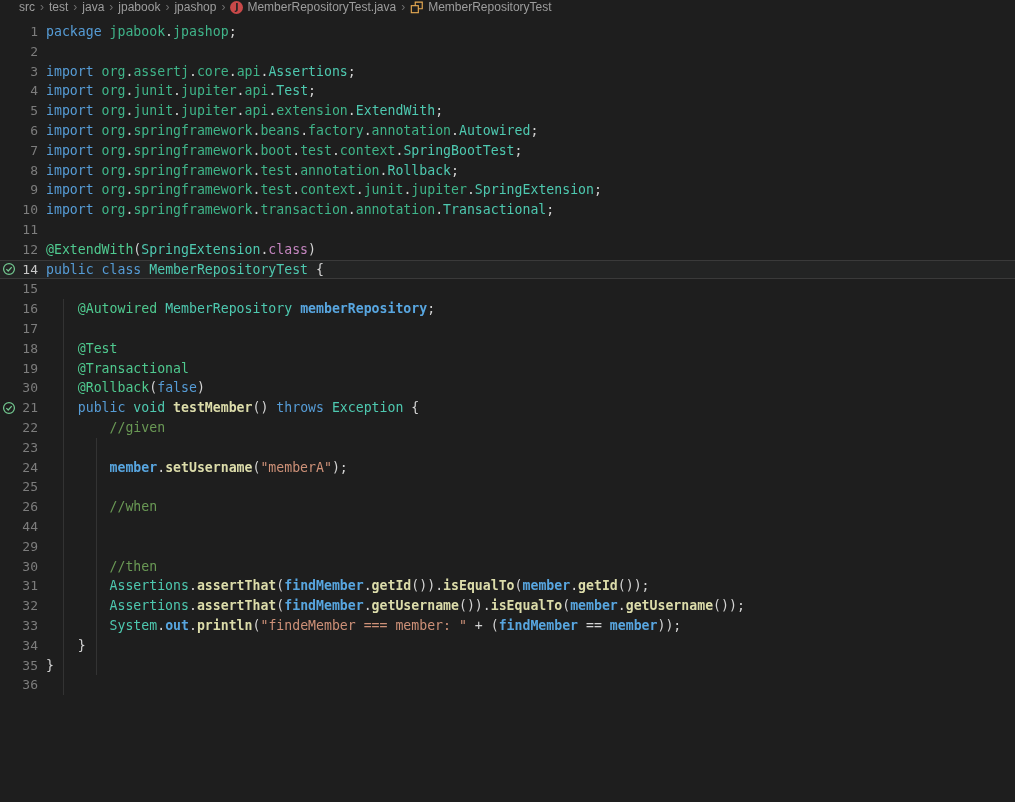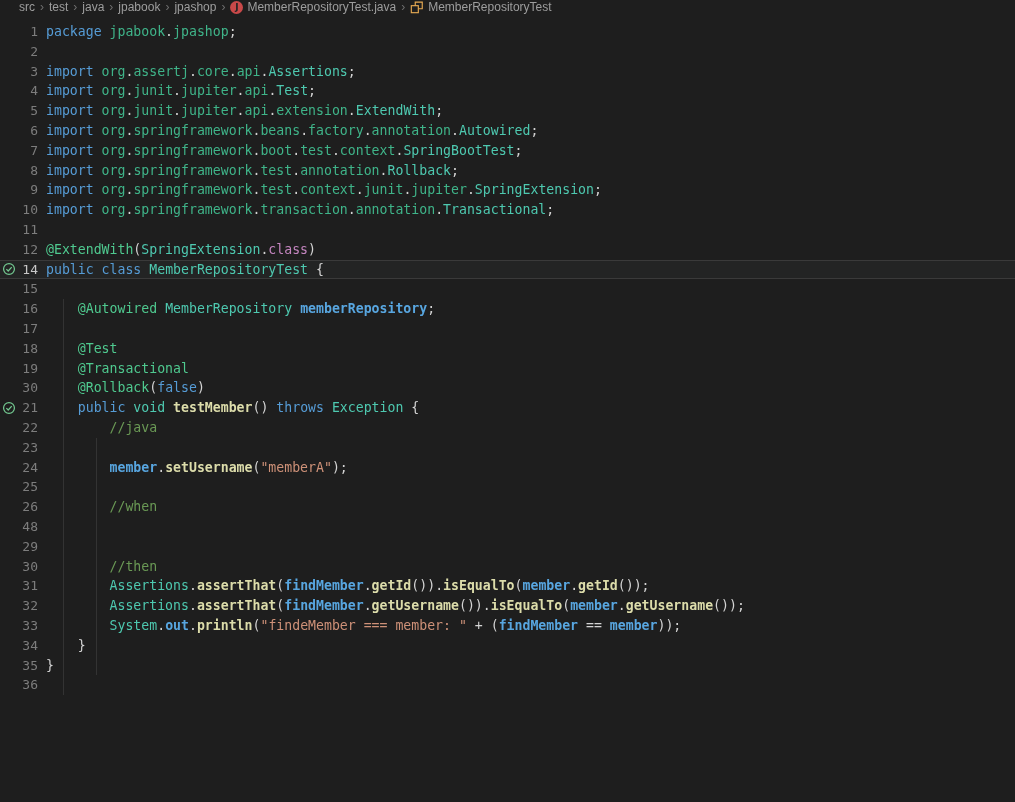"//java" span.t-cm { text: //java -> //given }
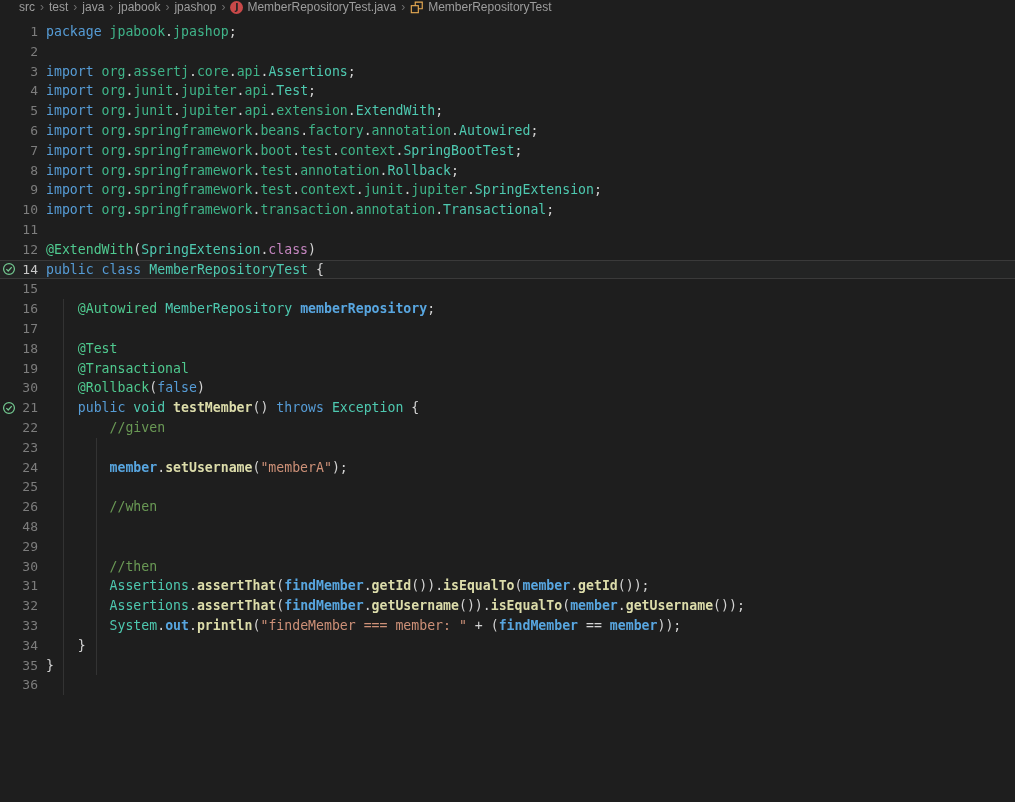"48" span.lnum { text: 48 -> 44 }
